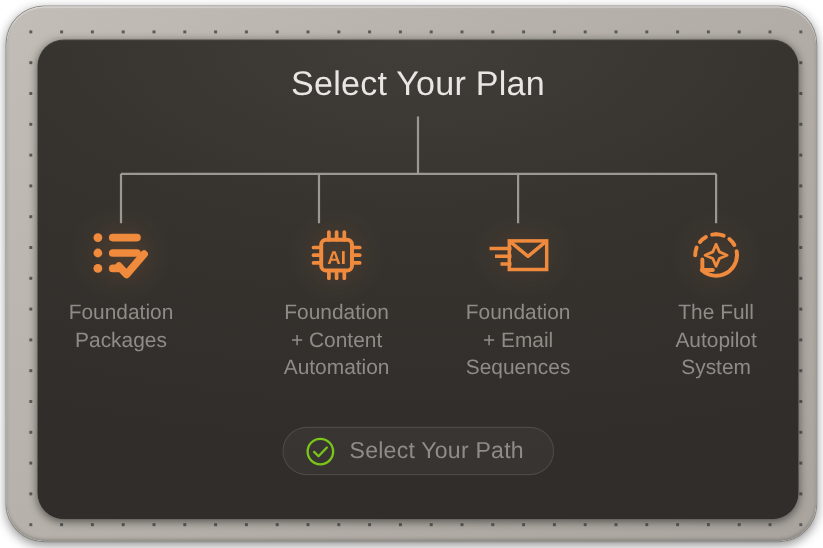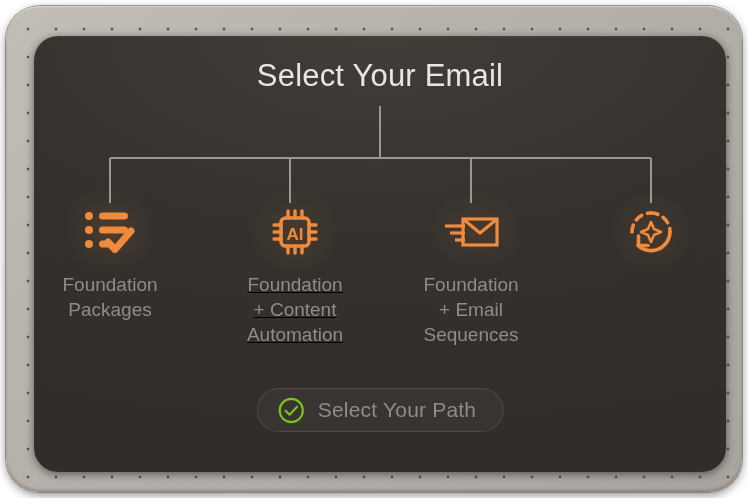"Select Your Email" div { text: Email -> Plan }
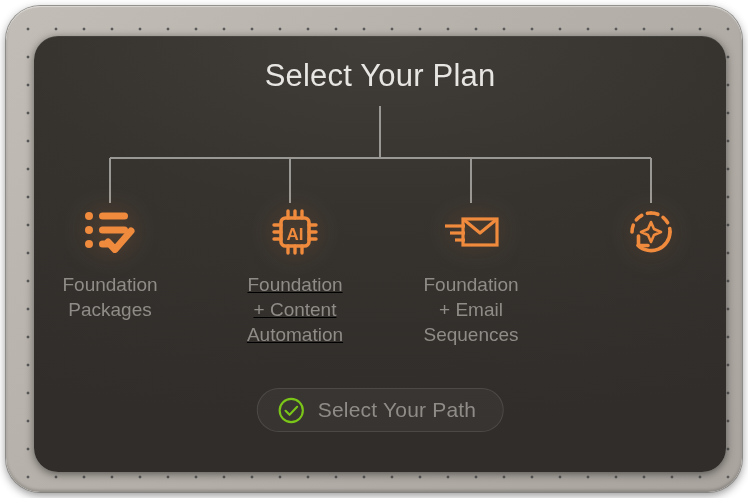"AI" div.branch { left: 176px -> 187px; text-decoration: underline -> none }
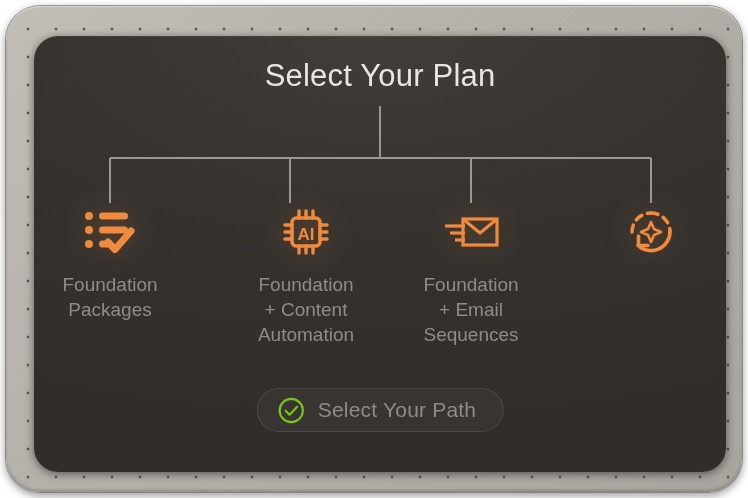"The Full" div.branch-label { html: none -> <div>The Full Autopilot System</div> }
